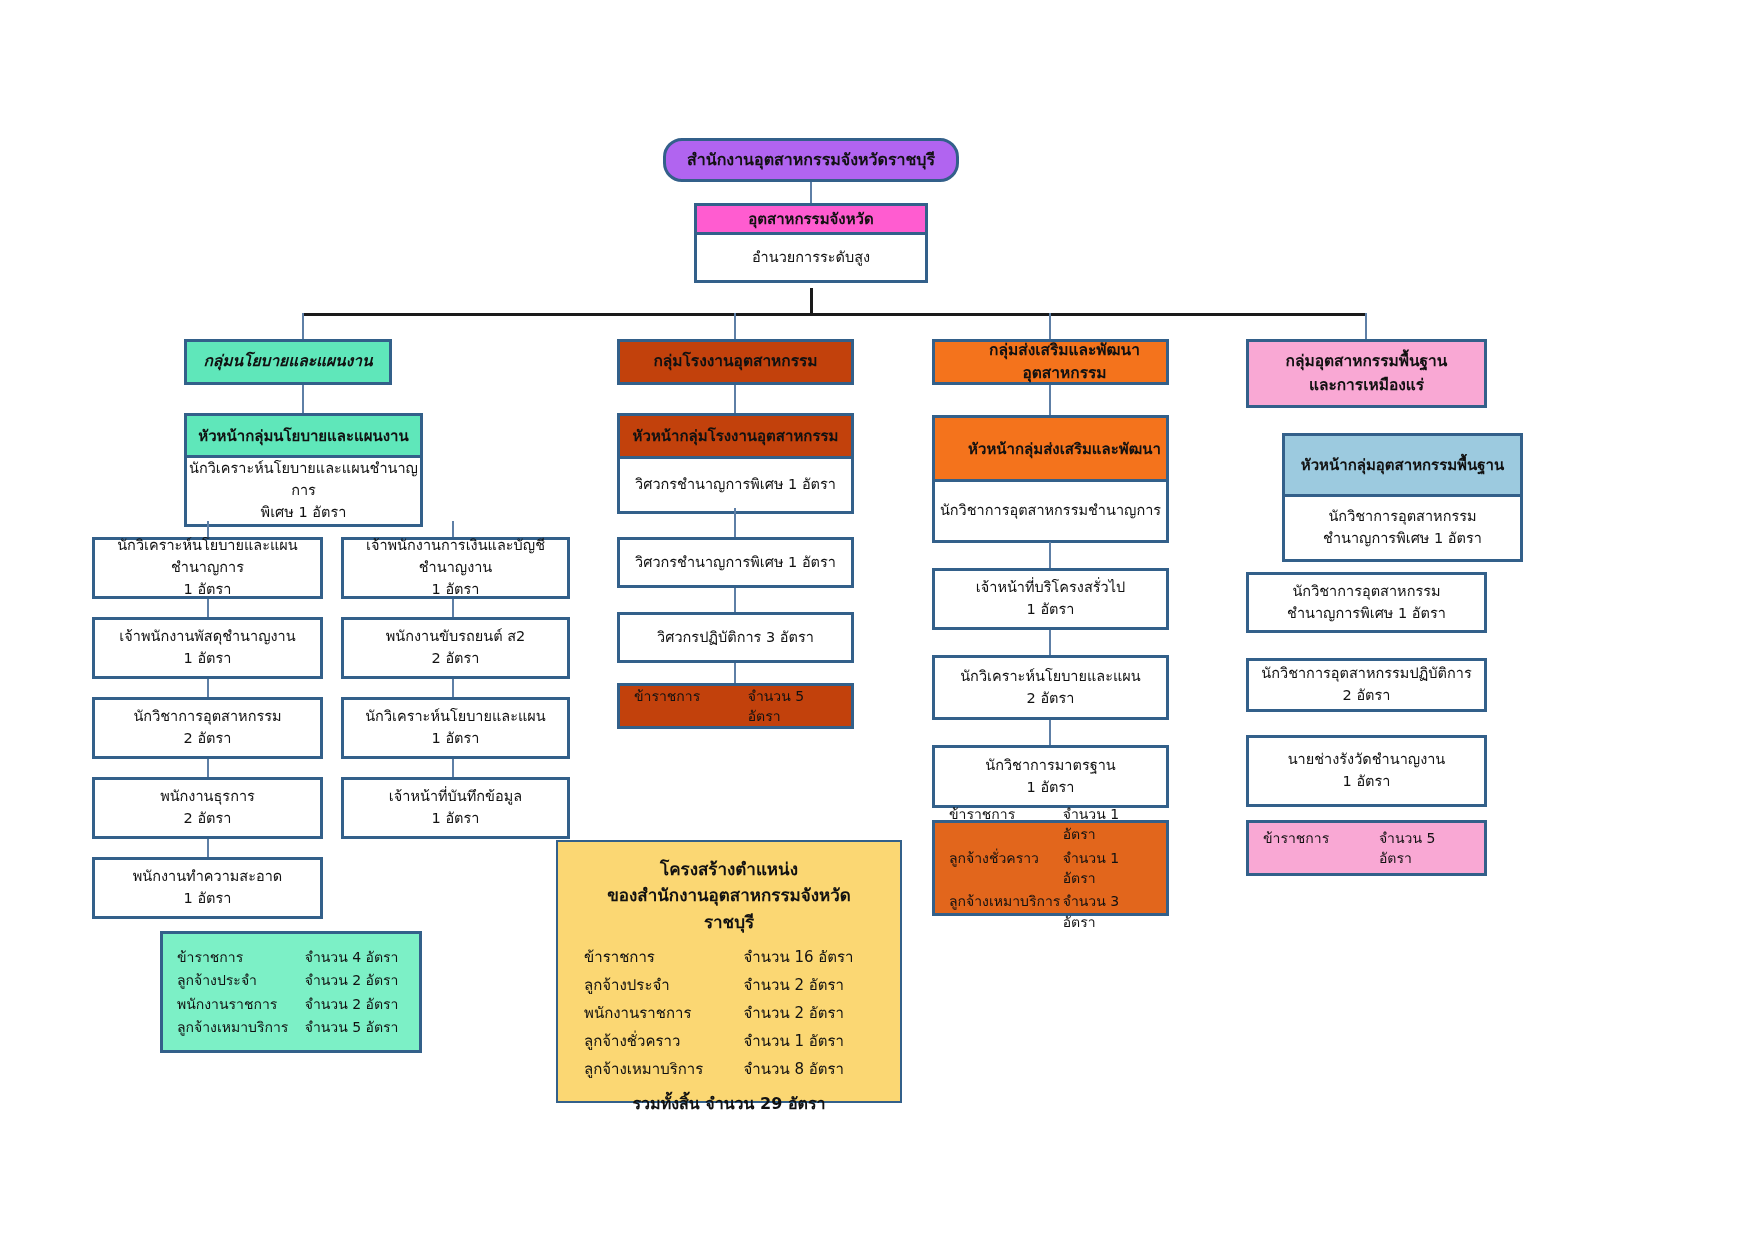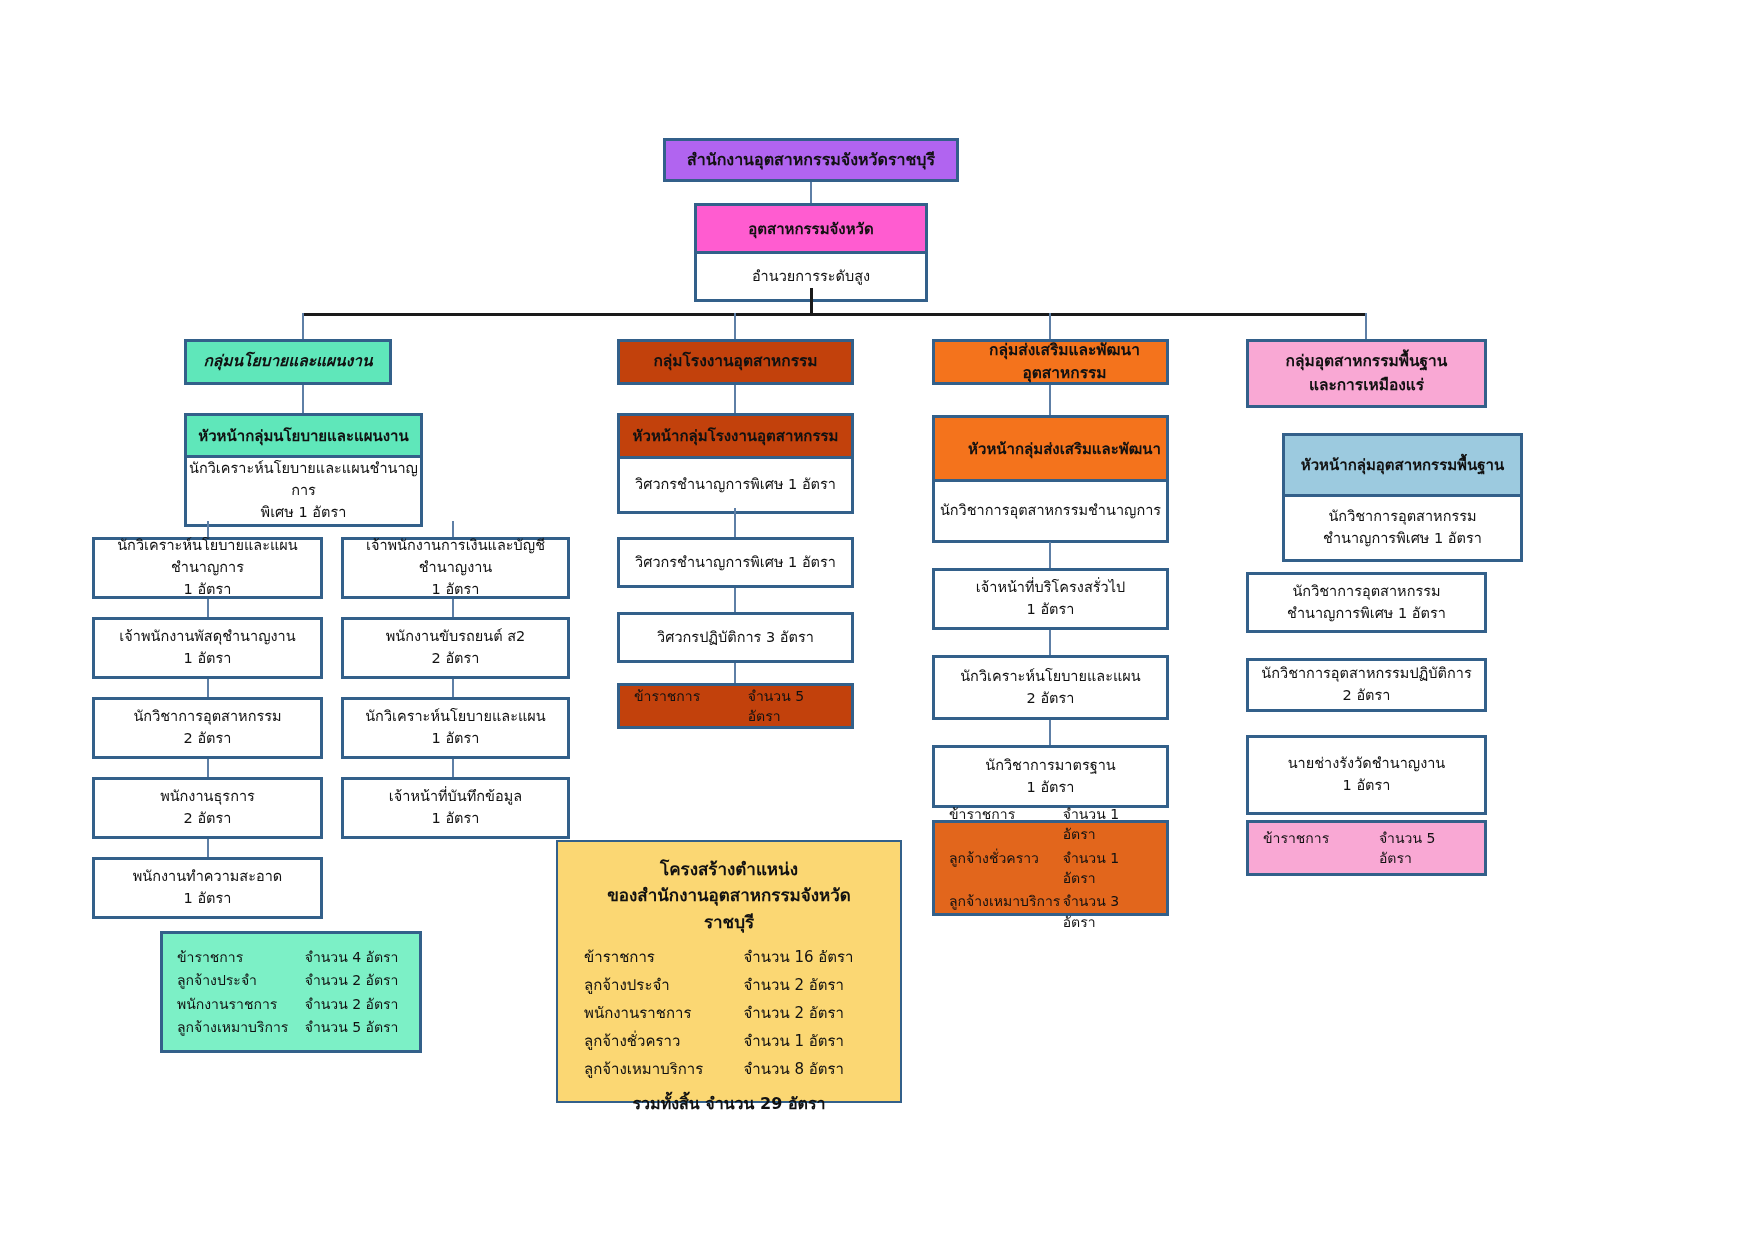"สำนักงานอุตสาหกรรมจังหวัดราชบุรี" div.box { border-radius: none -> 19px }
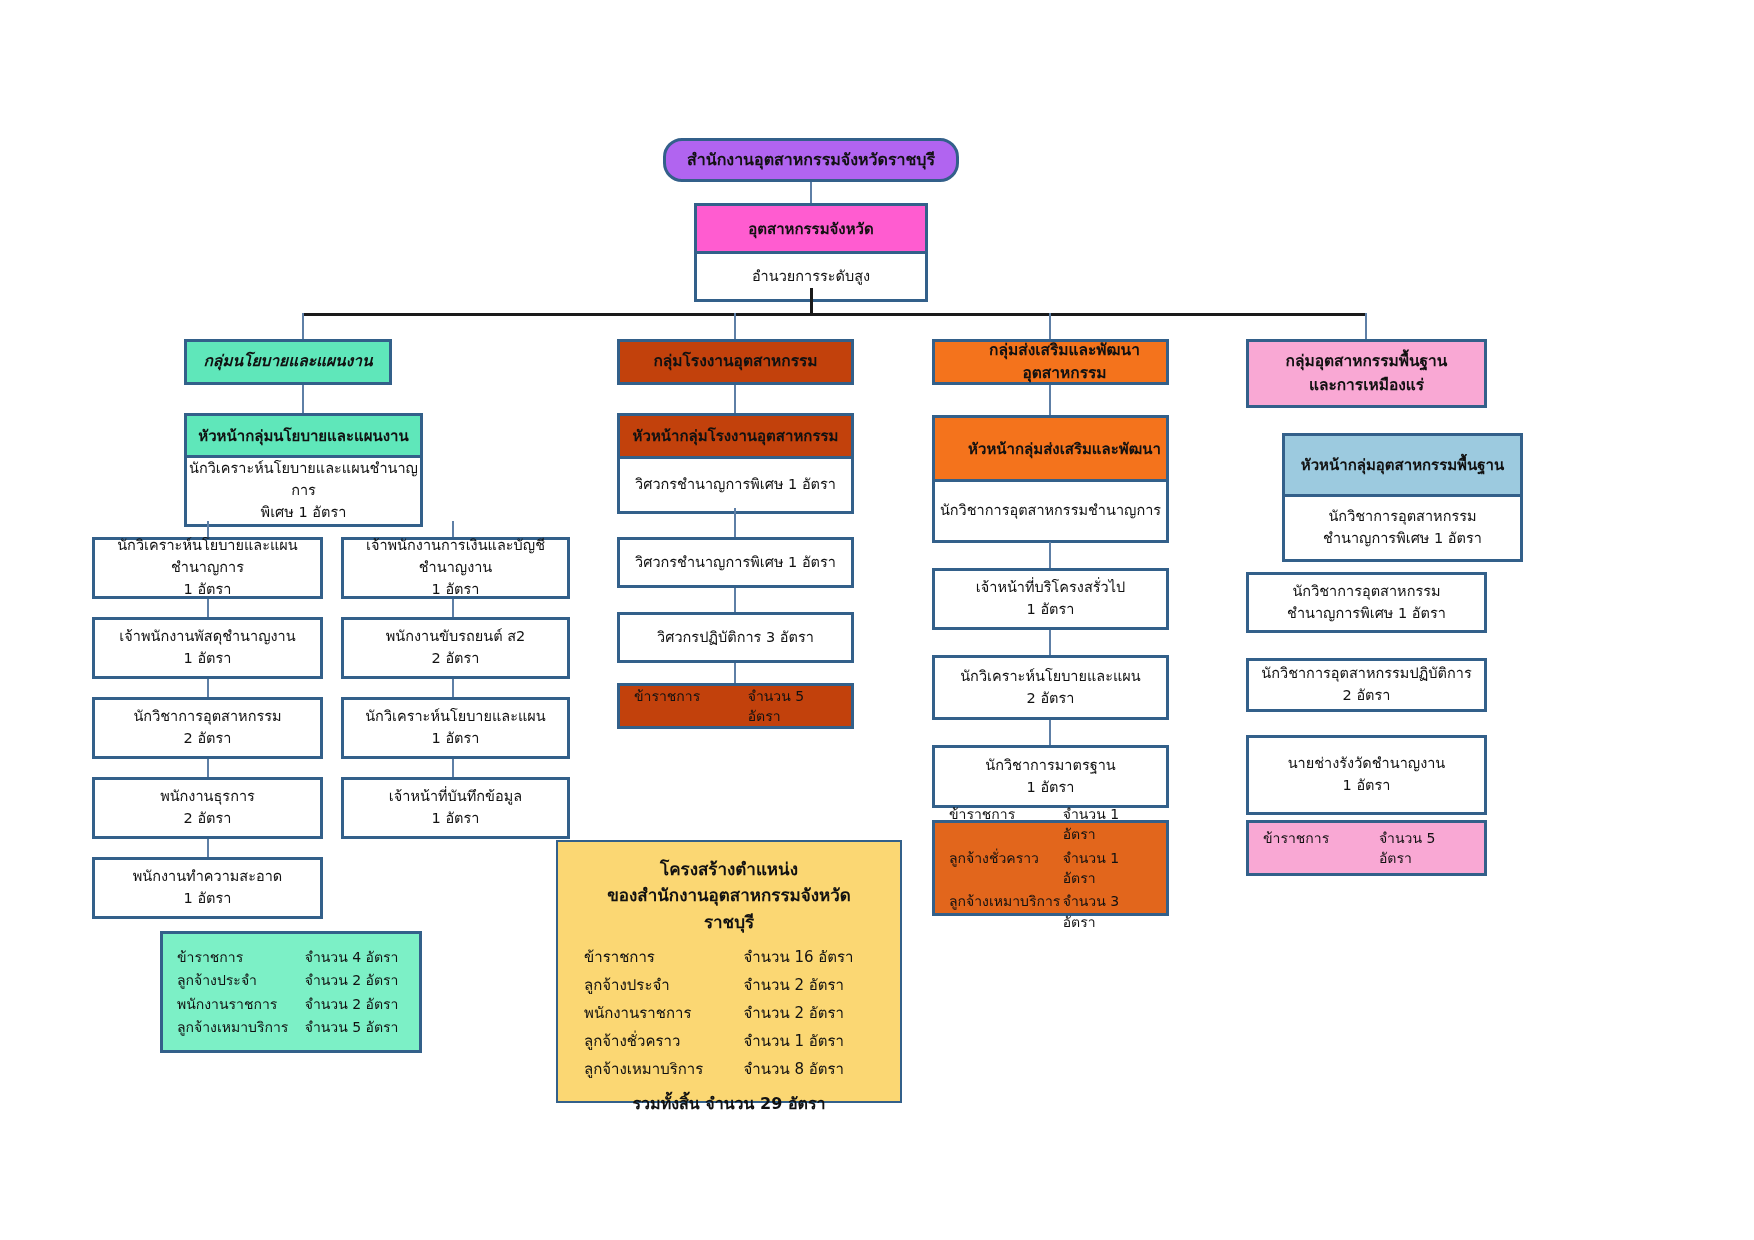"อุตสาหกรรมจังหวัด" div.u-hdr { height: 48px -> 29px }
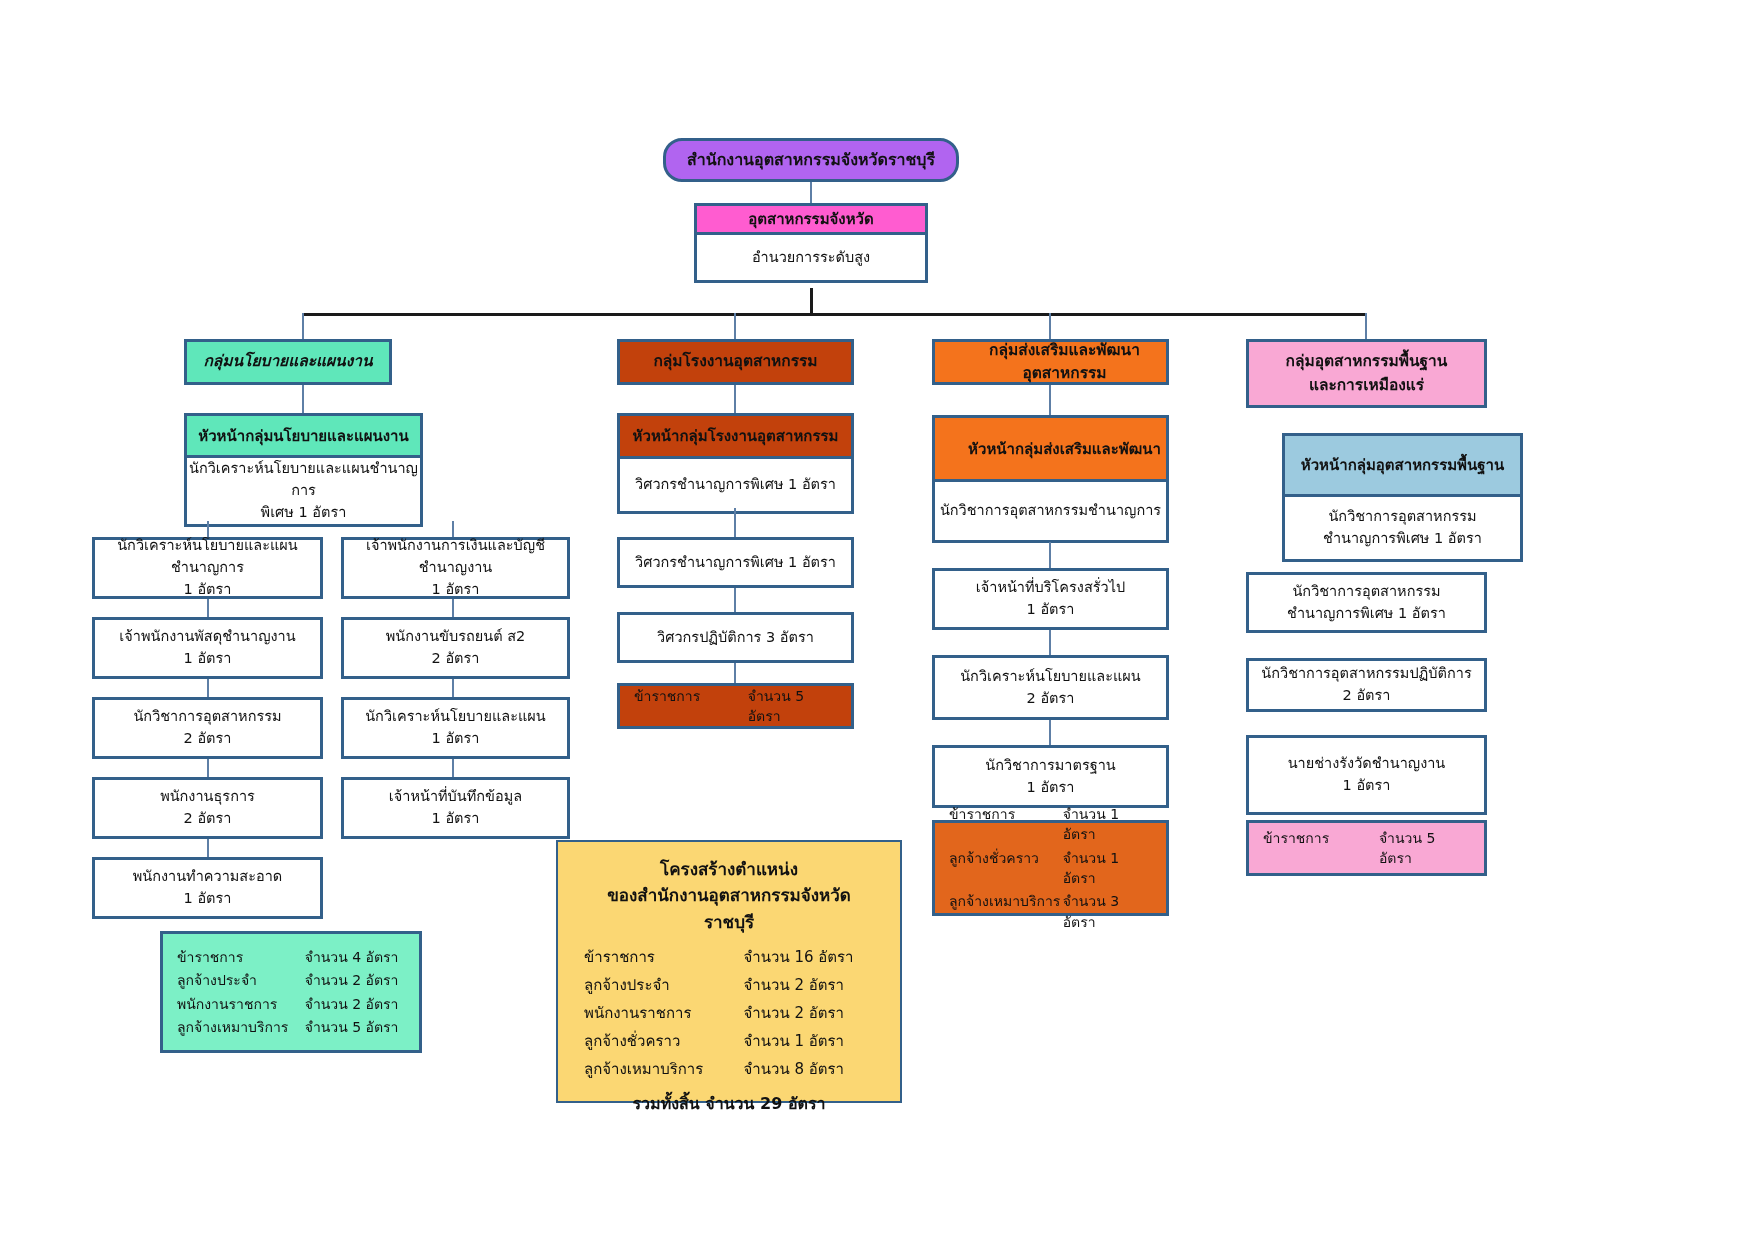"นายช่างรังวัดชำนาญงาน" div.box { height: 80px -> 72px }
